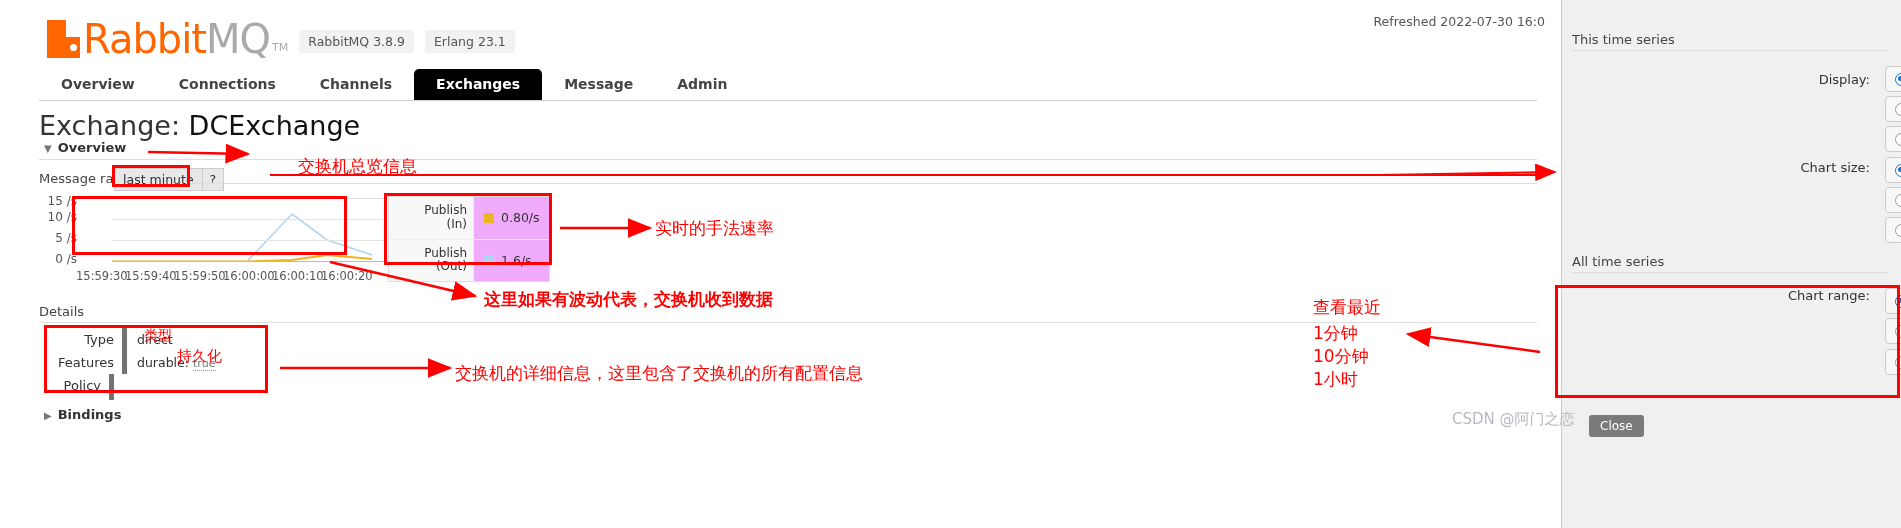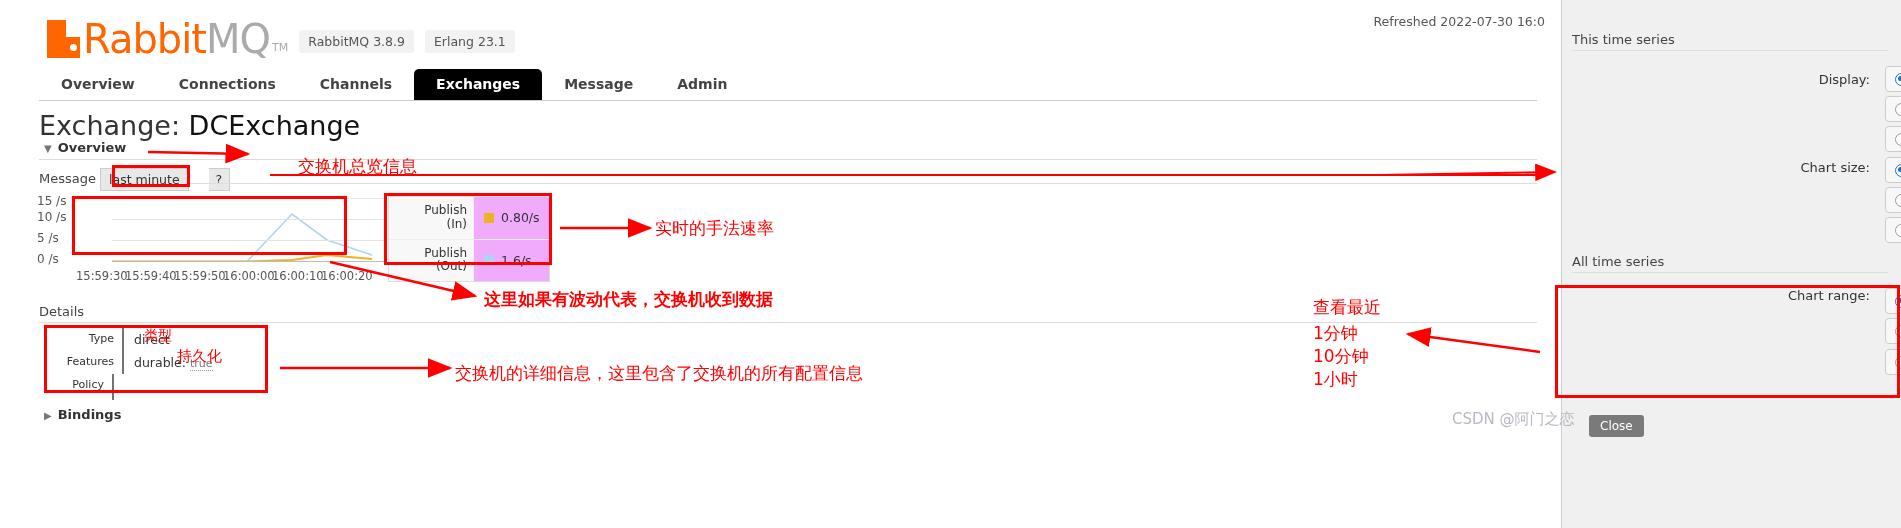"last minute" .period-group { gap: 20px -> none; left: 100px -> 114px }
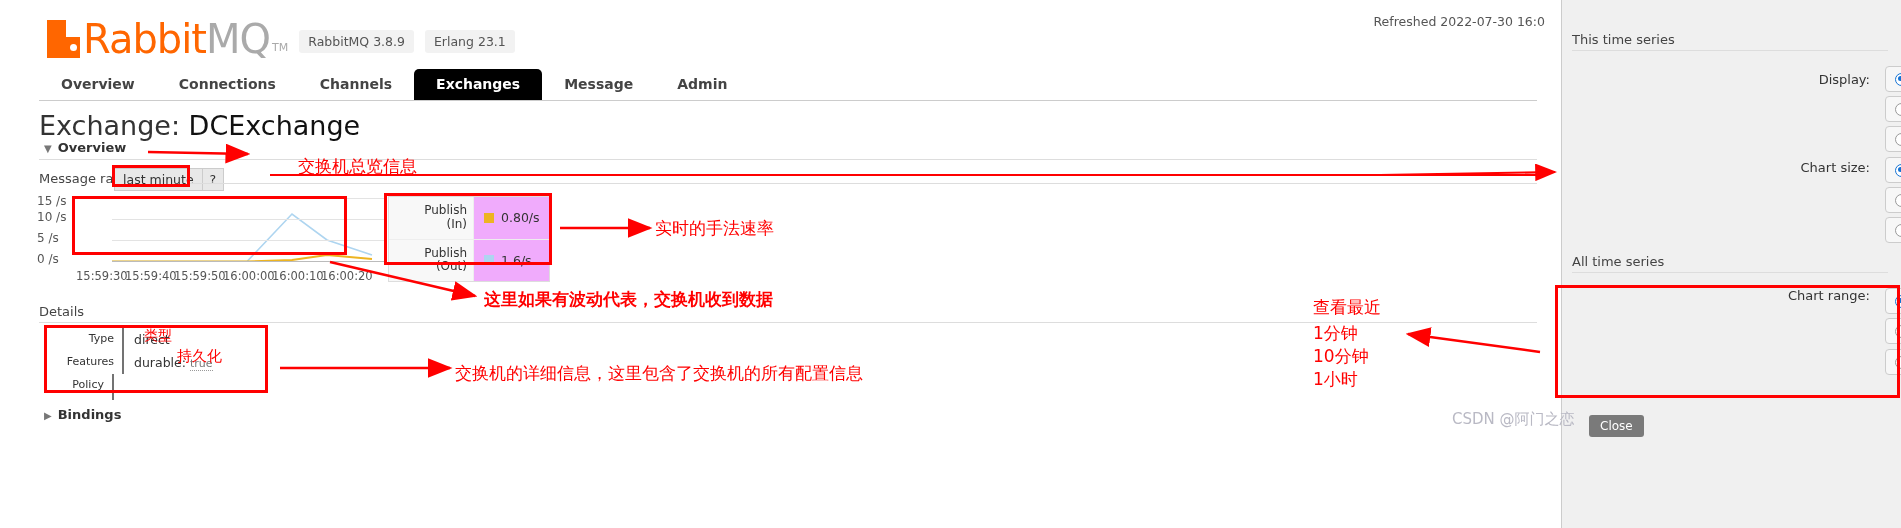"15 /s" .y-lab { text-align: none -> right }
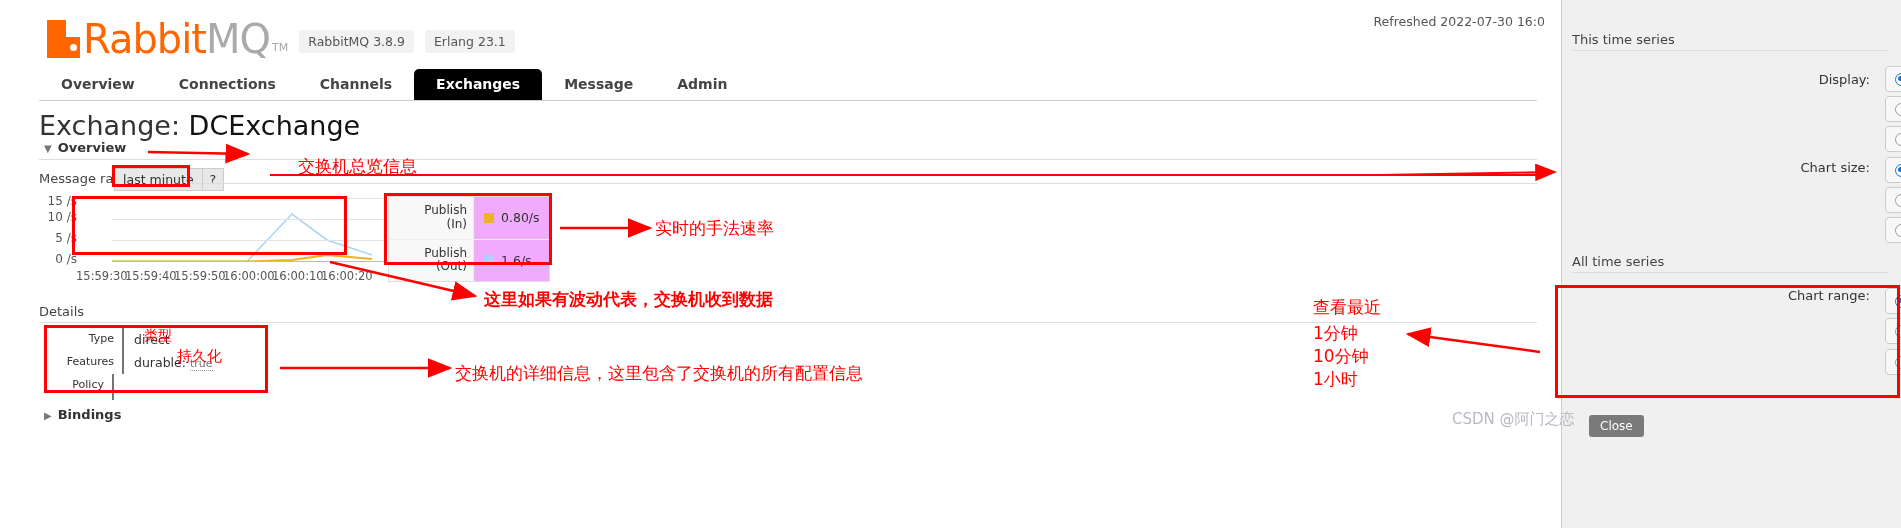"Type" .det-key { border-right: 2px solid #737373 -> 5px solid #737373; font-size: 11px -> 13px }
